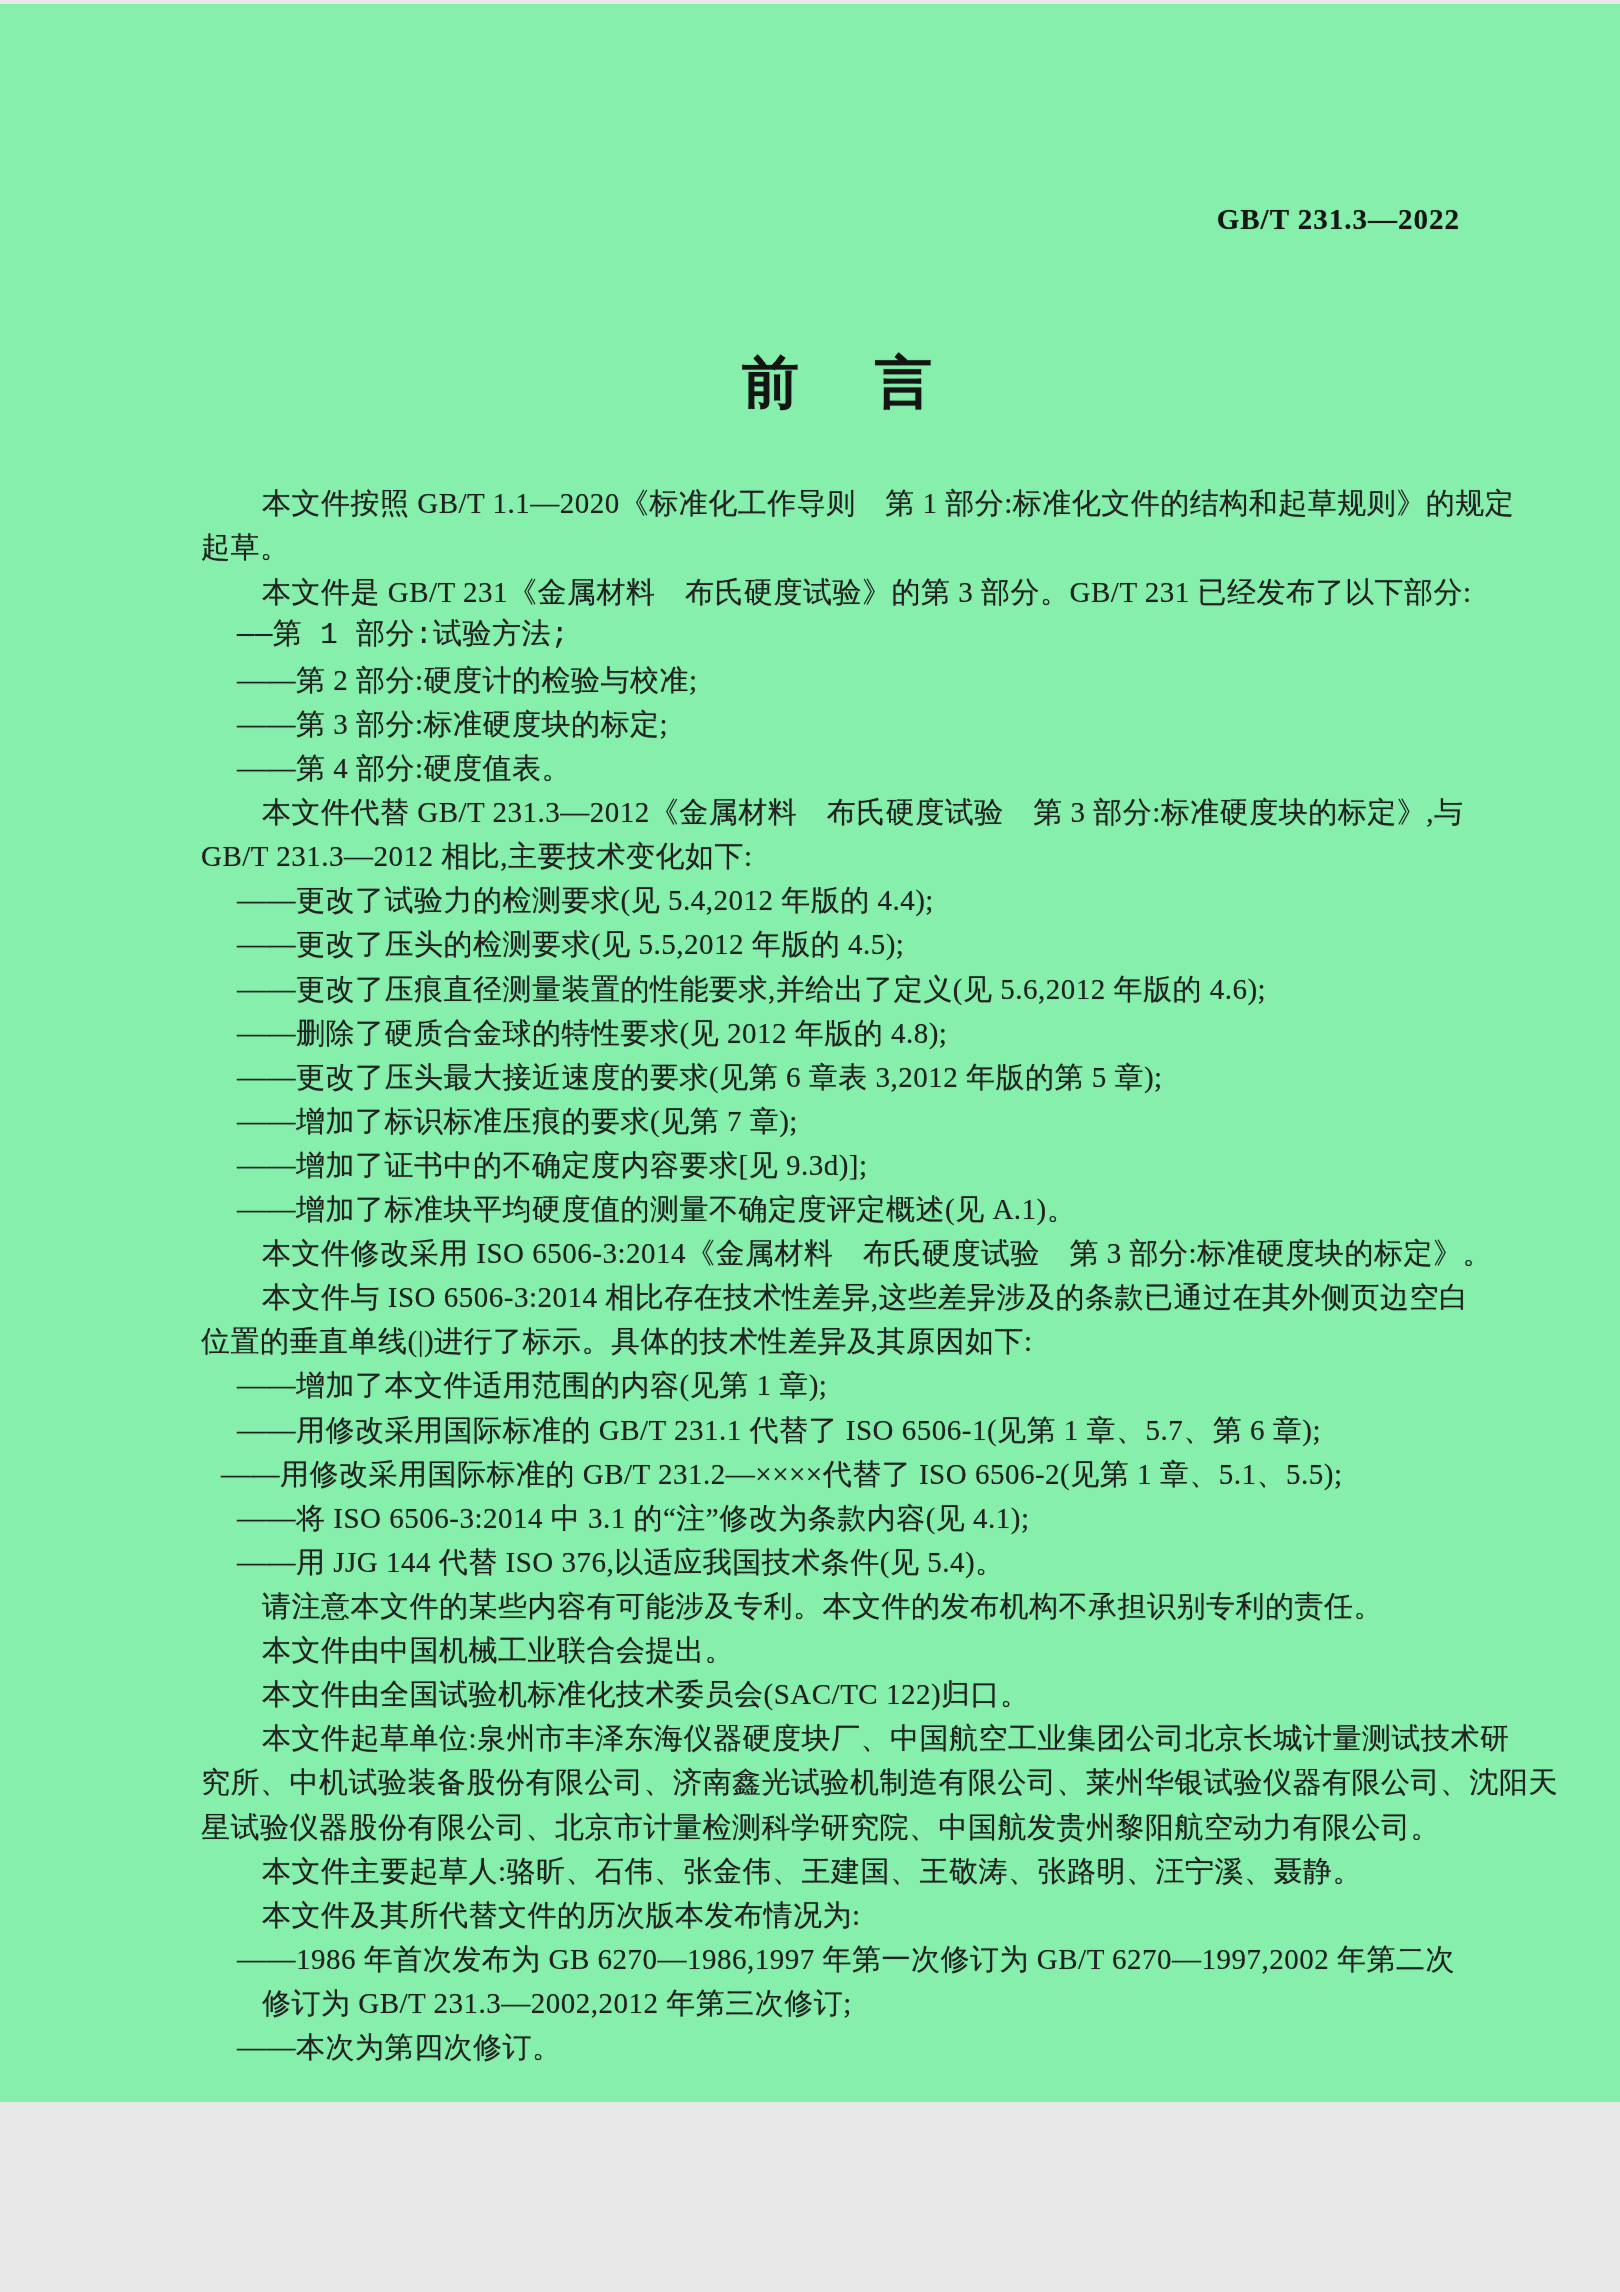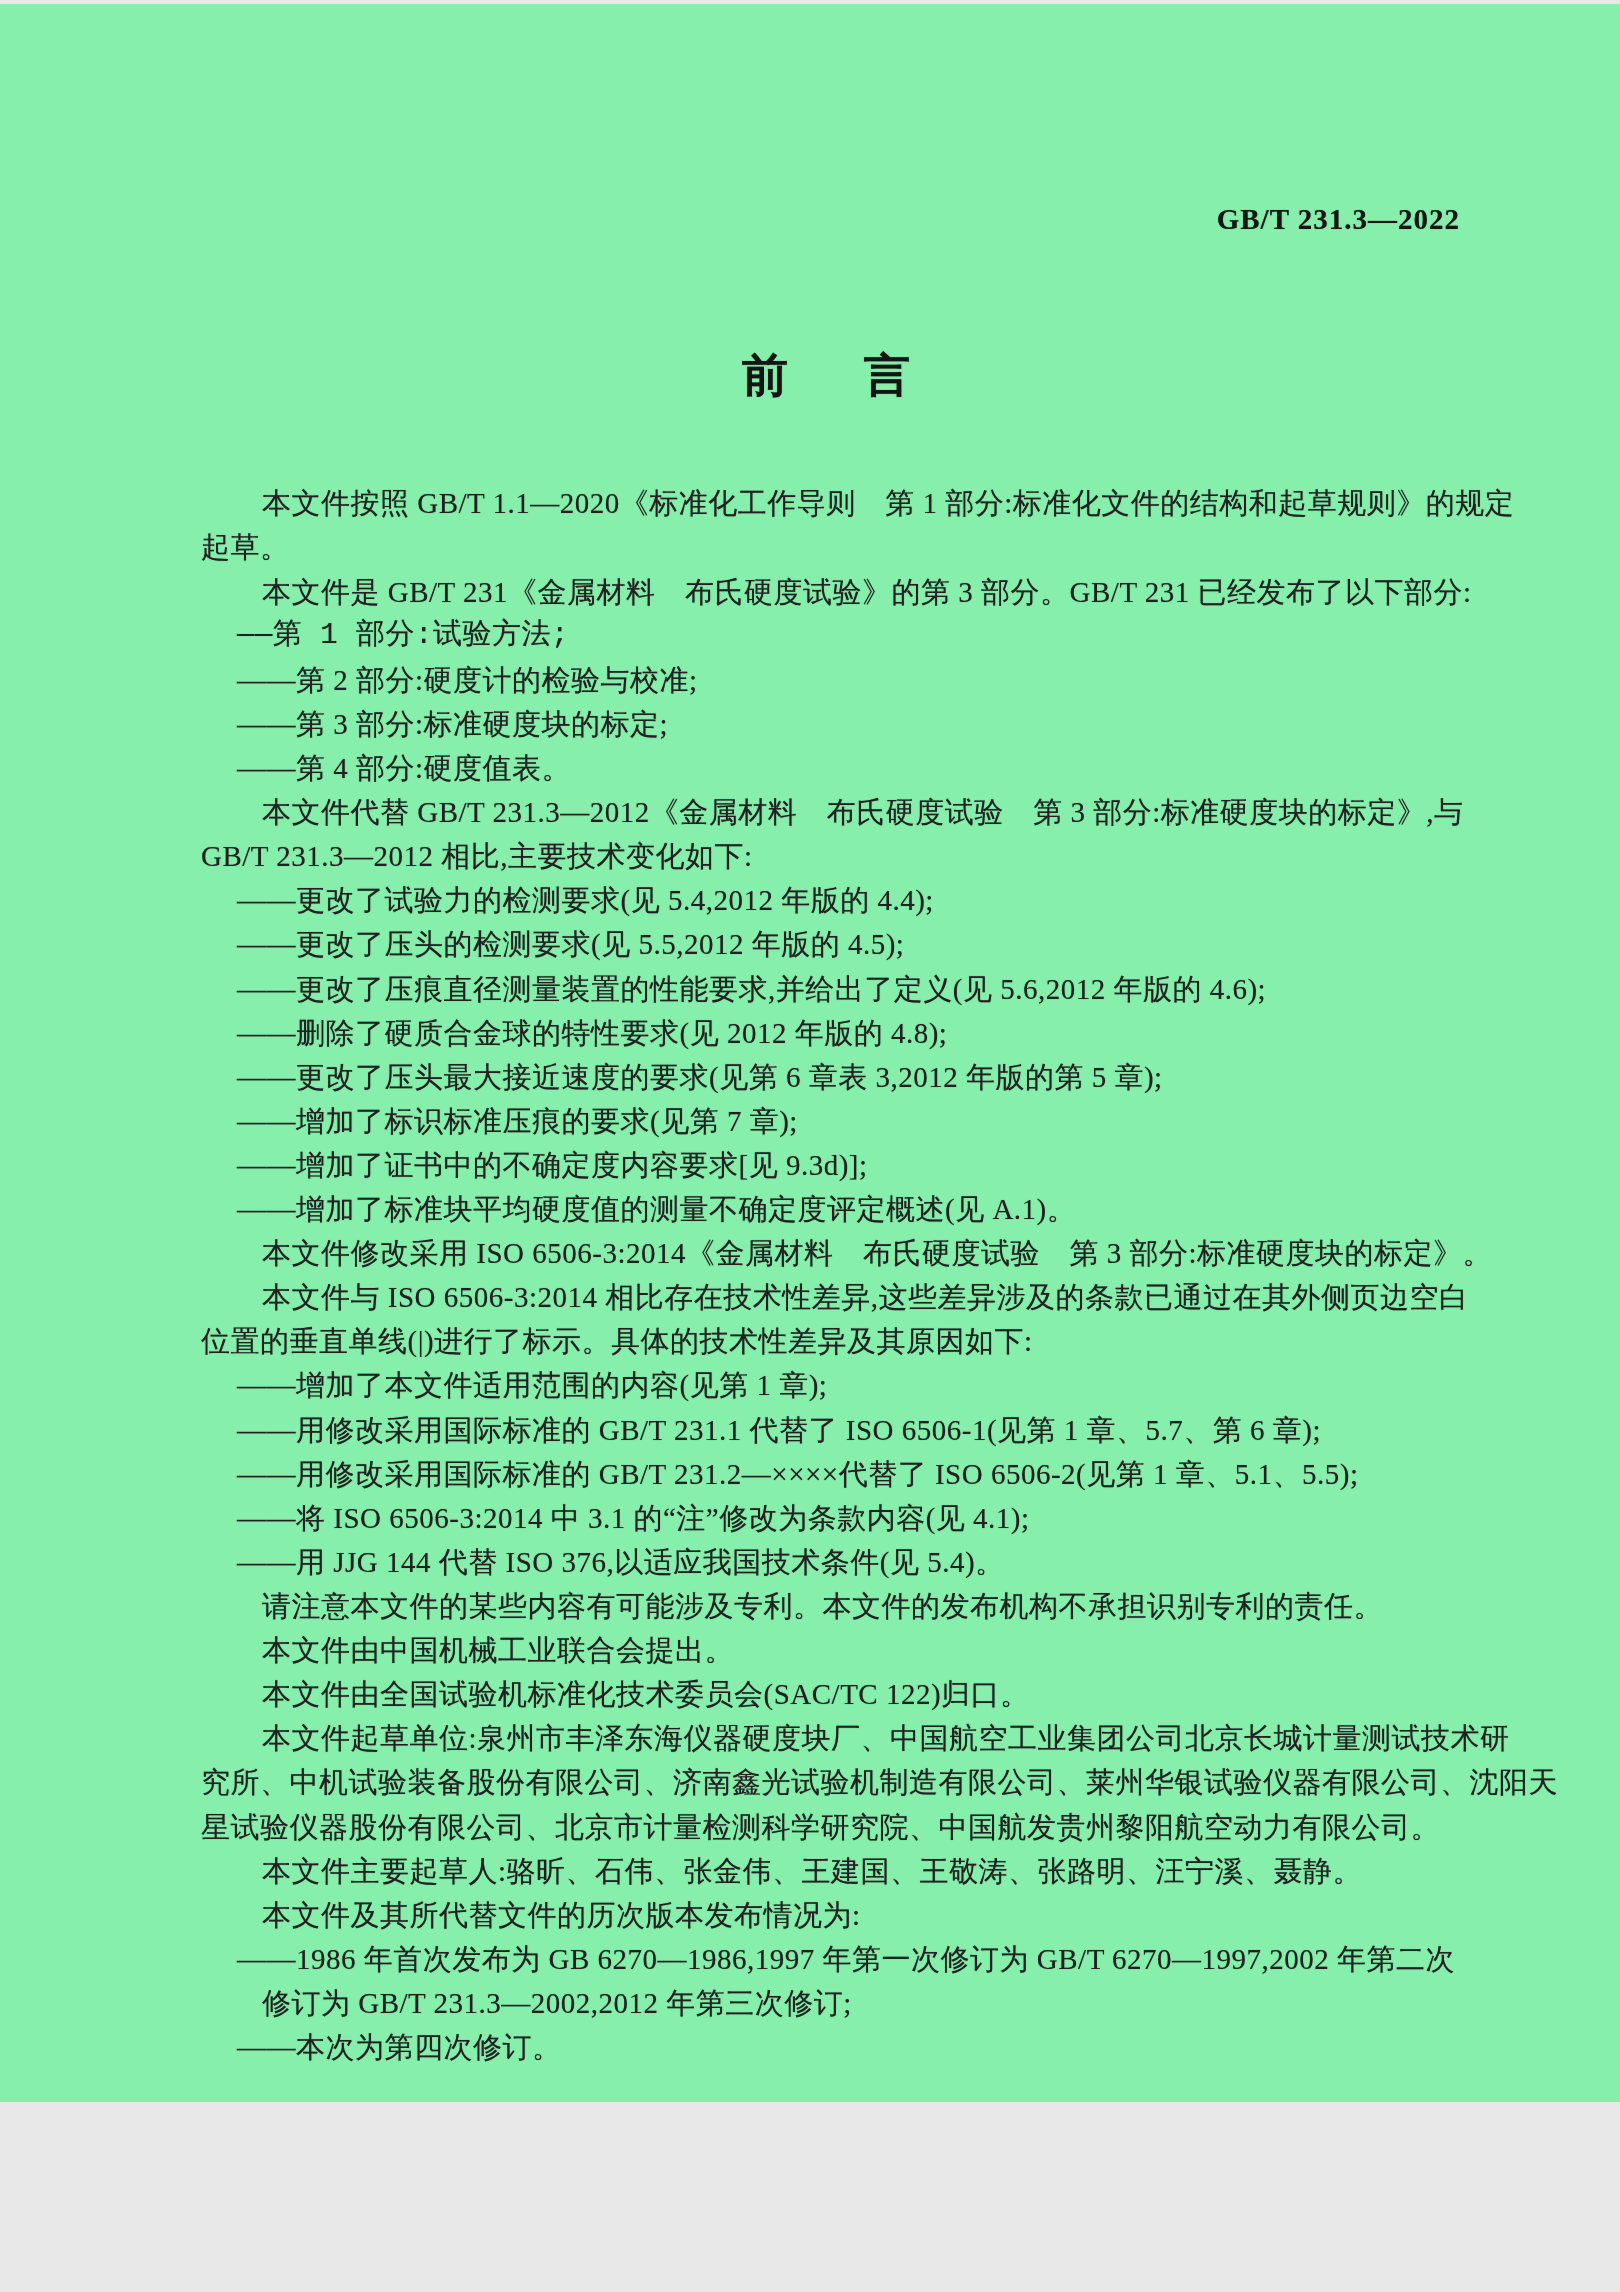"前言" .doc-title { font-size: 46px -> 57px }
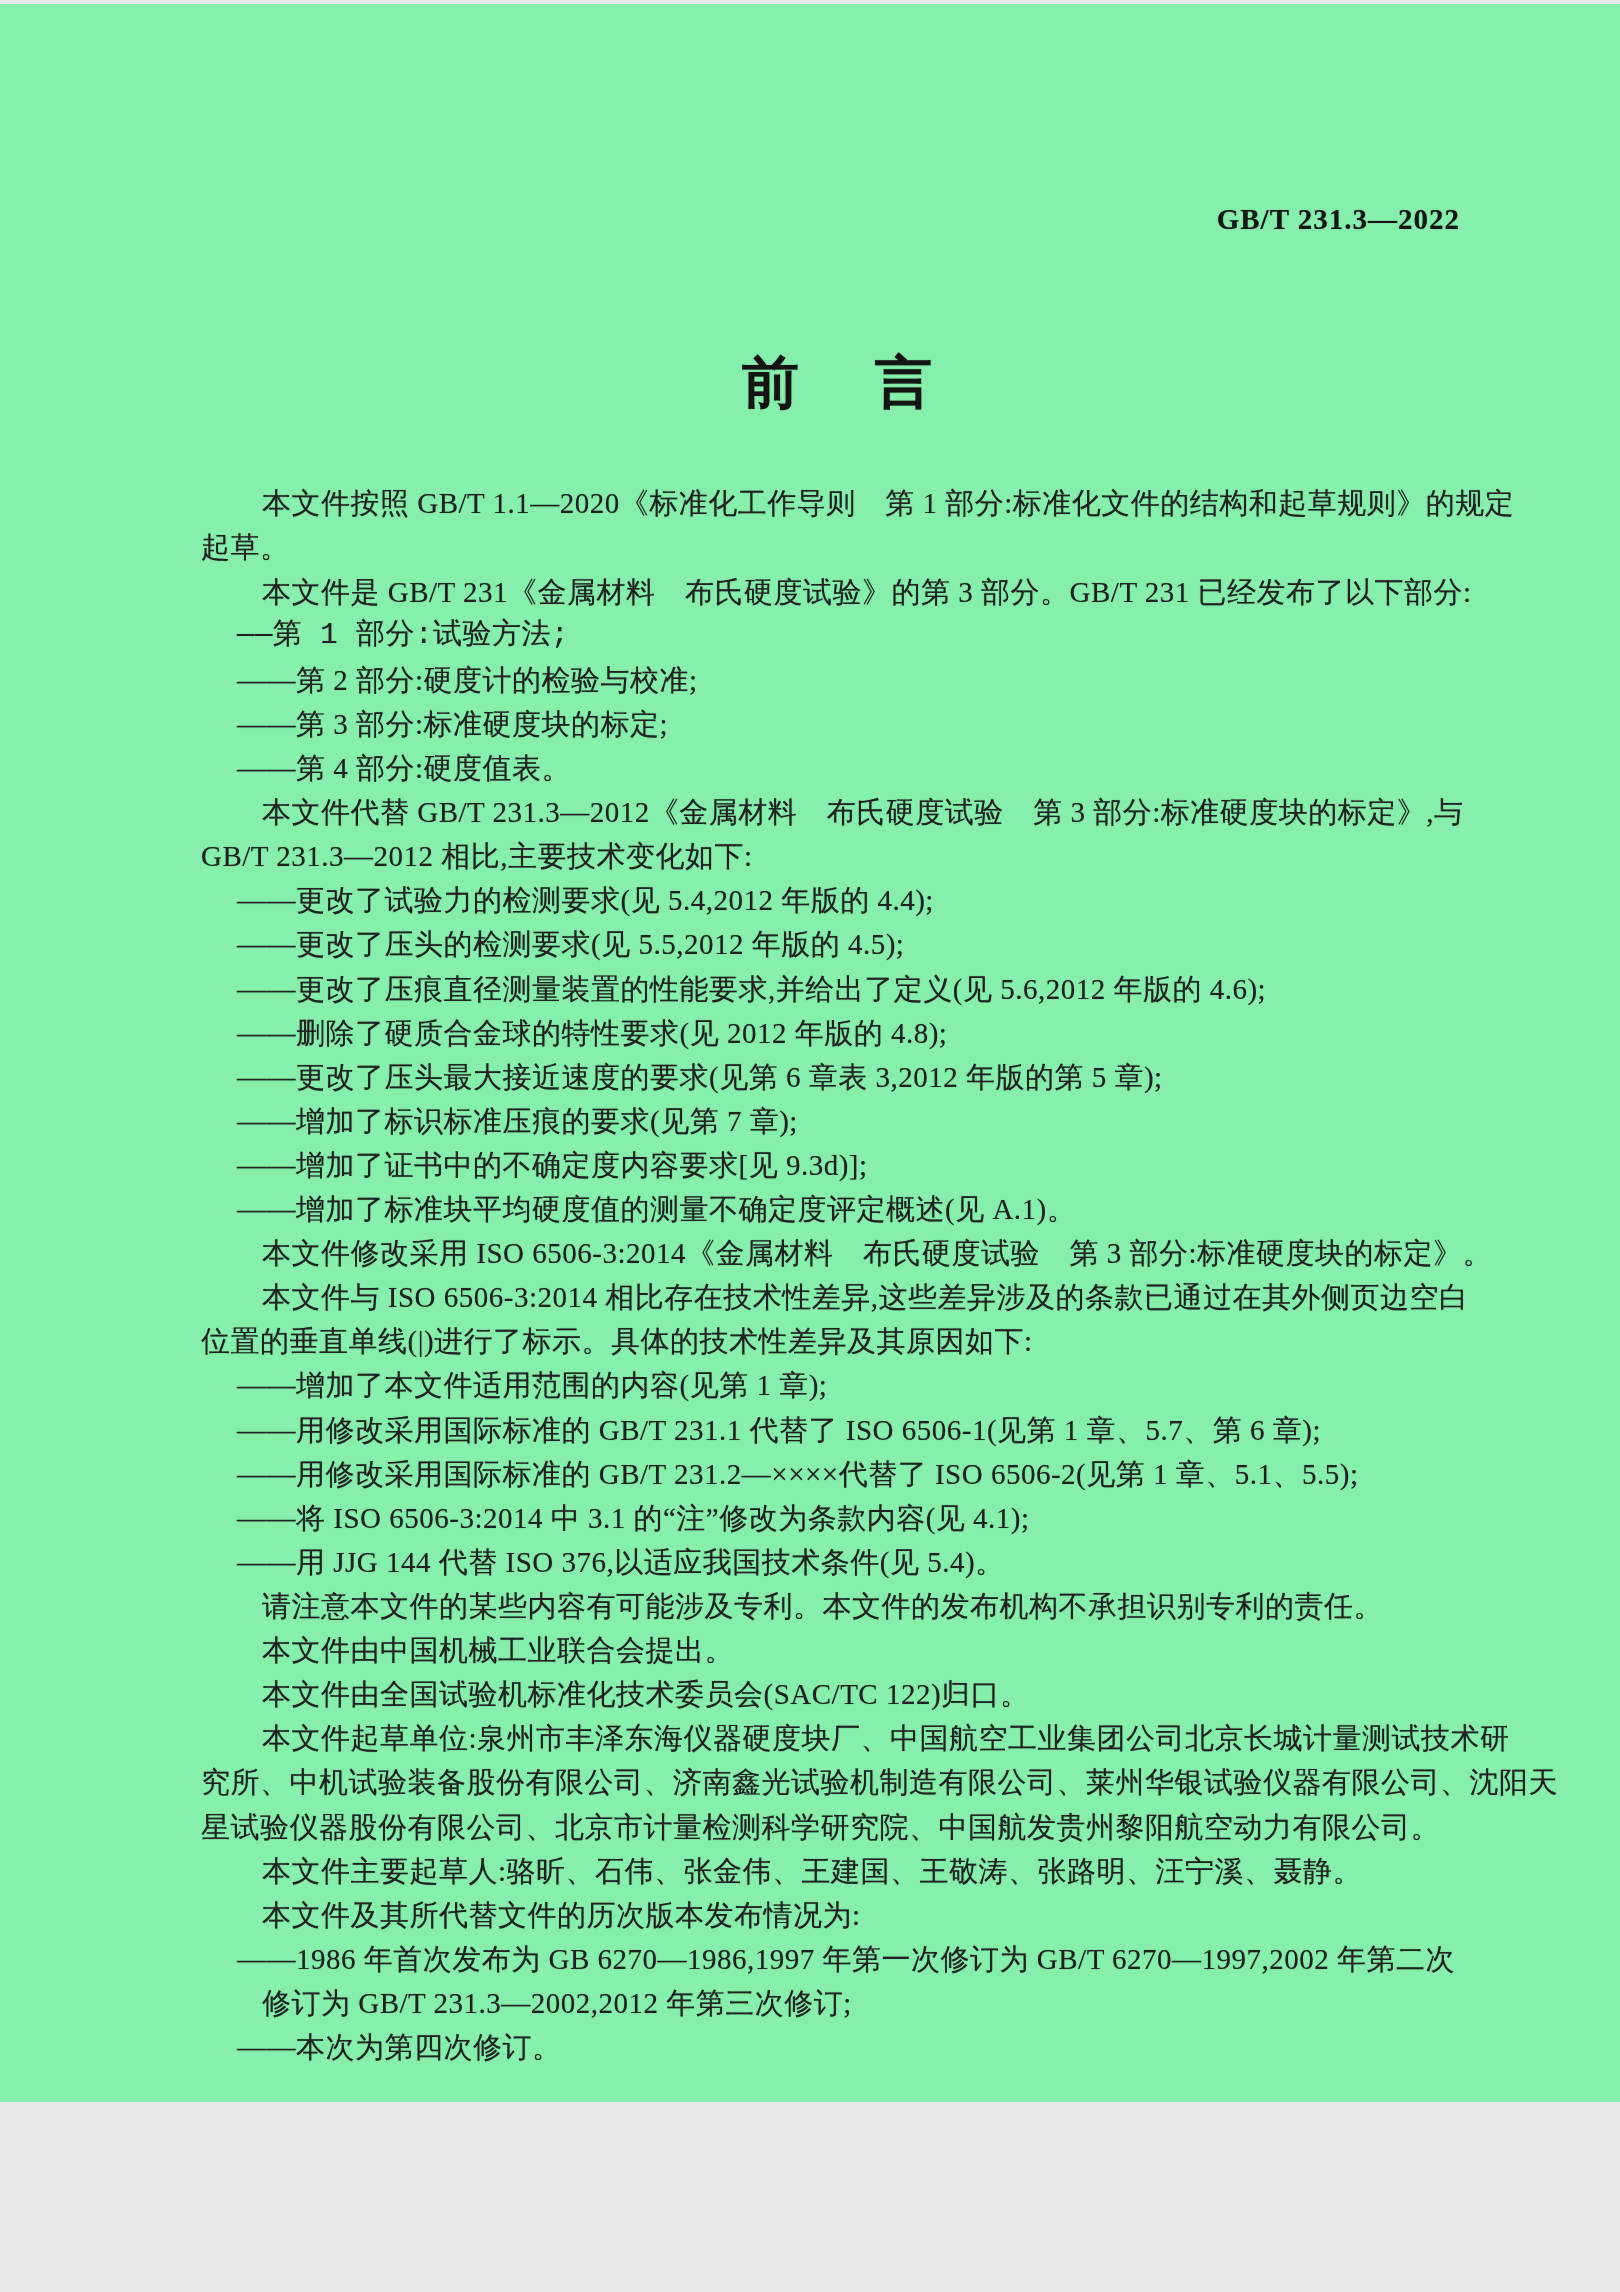"——用修改采用国际标准的 GB/T 231.2—××××代替了 ISO" div.line { left: 237px -> 221px }
